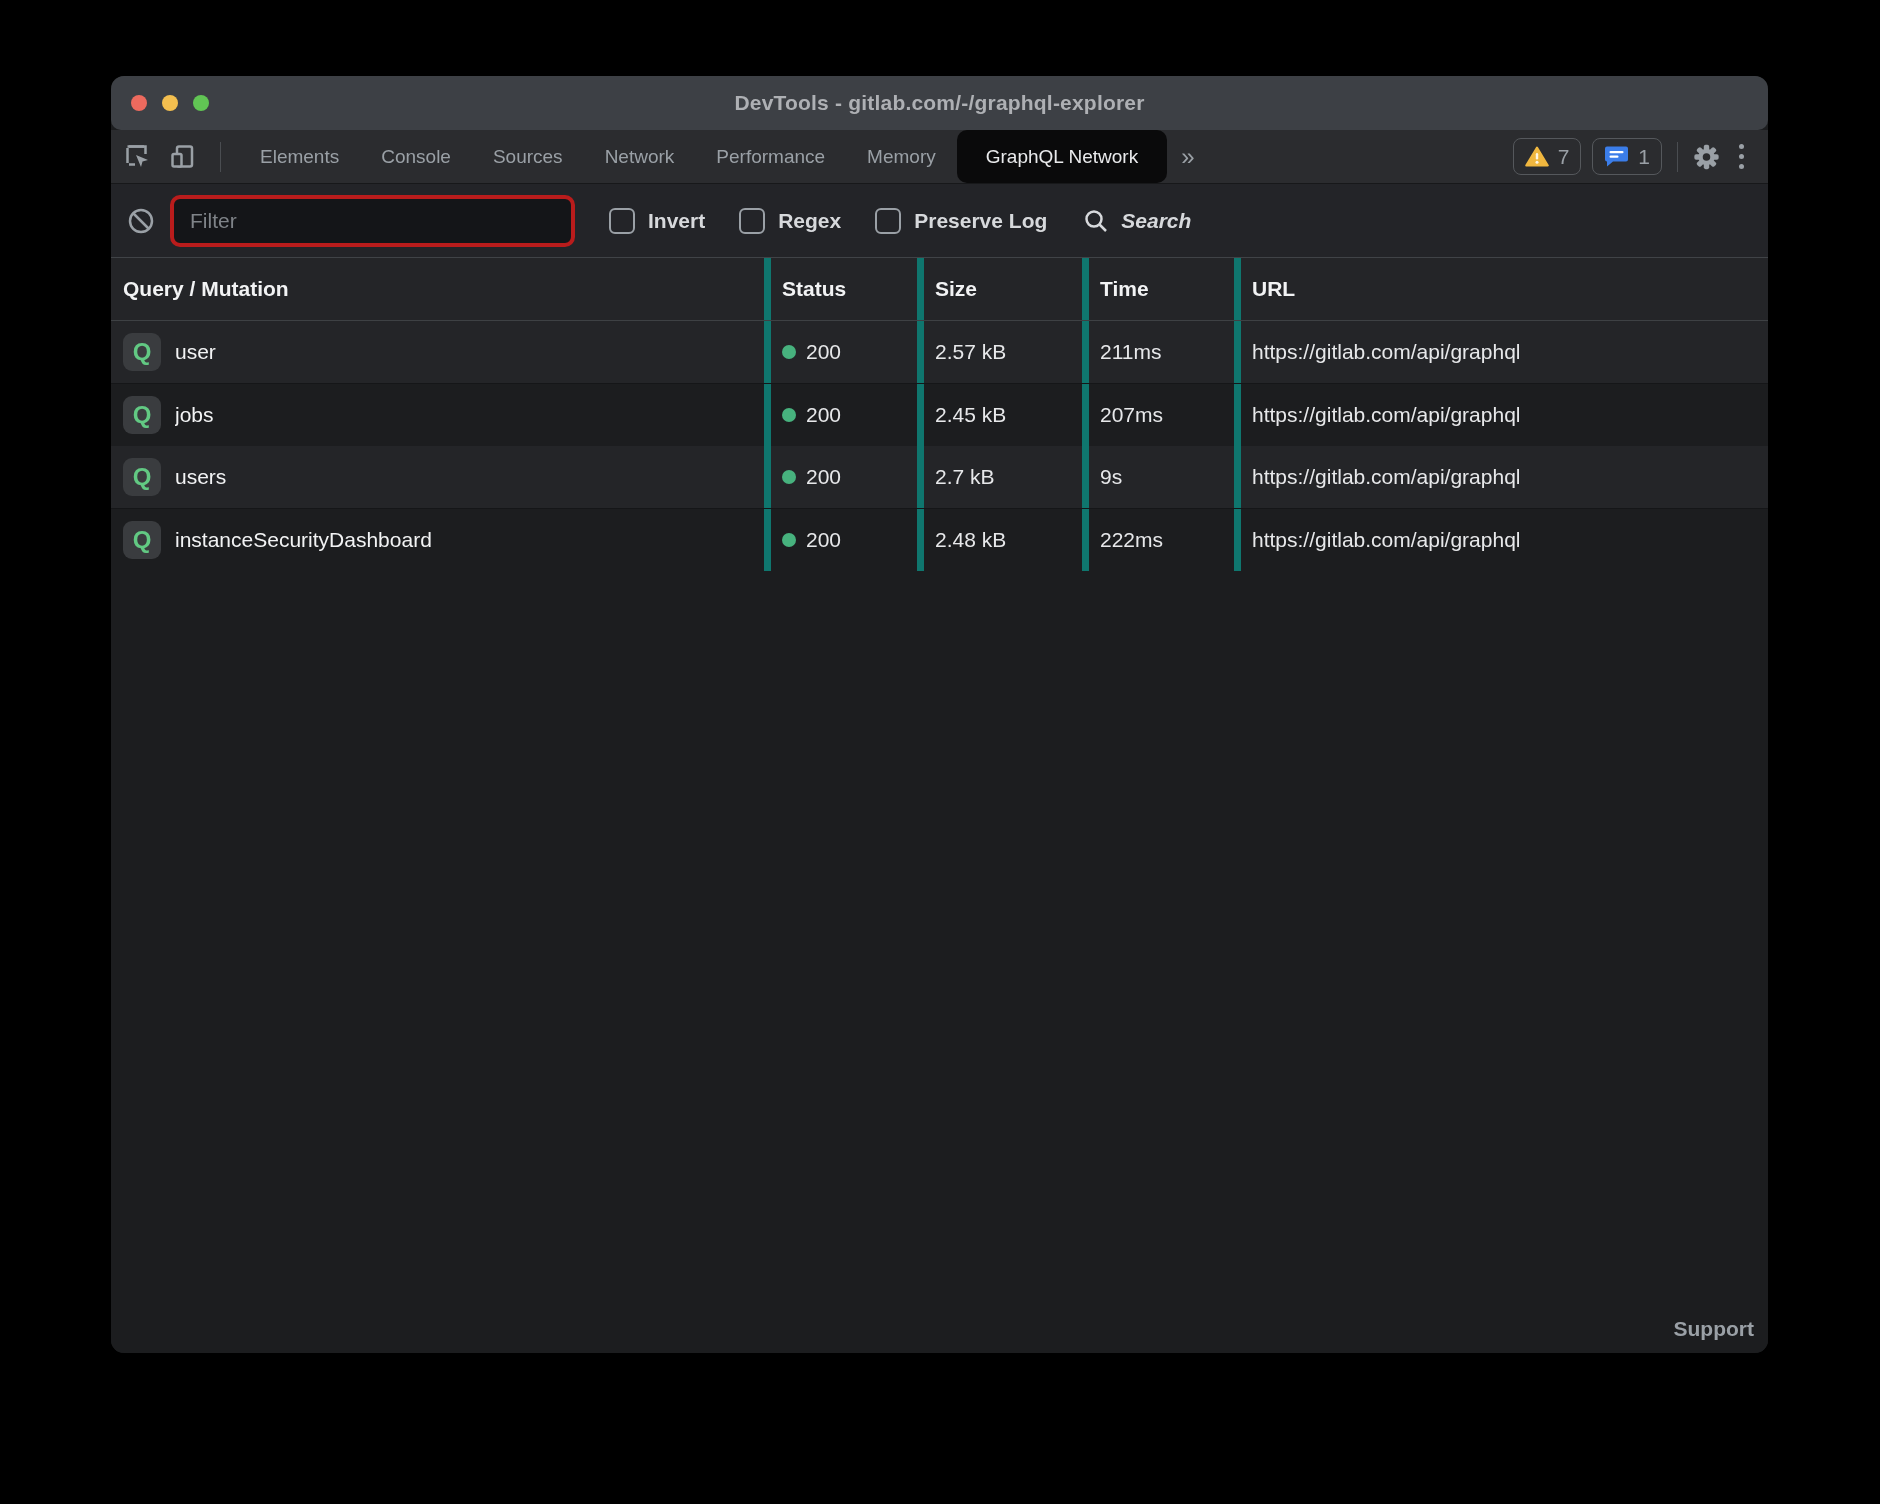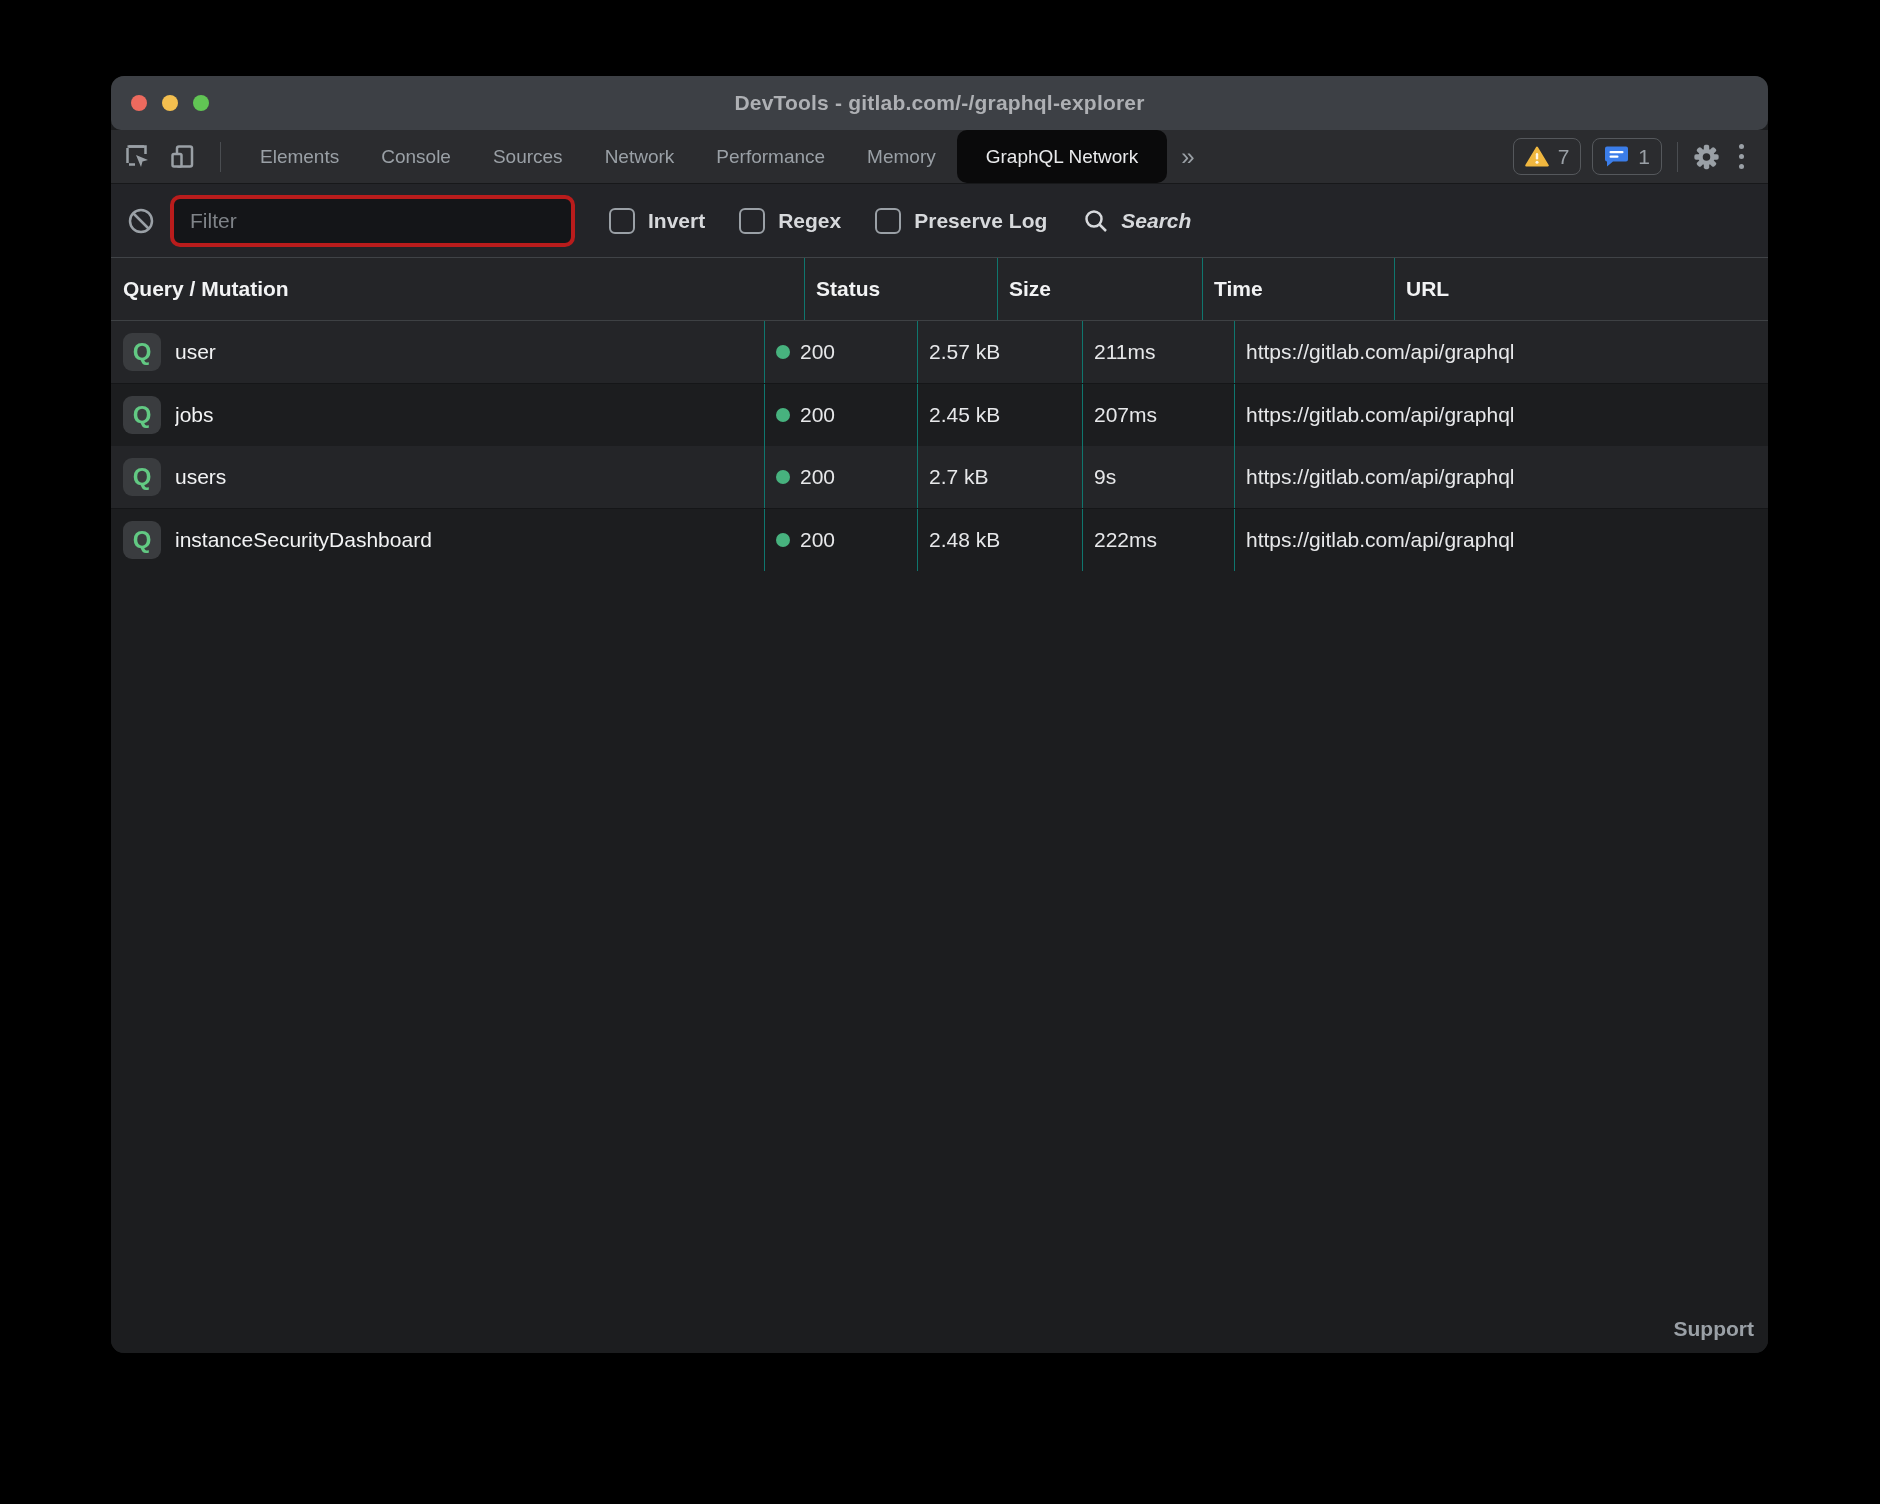"Query / Mutation" .thead { gap: 40px -> none }
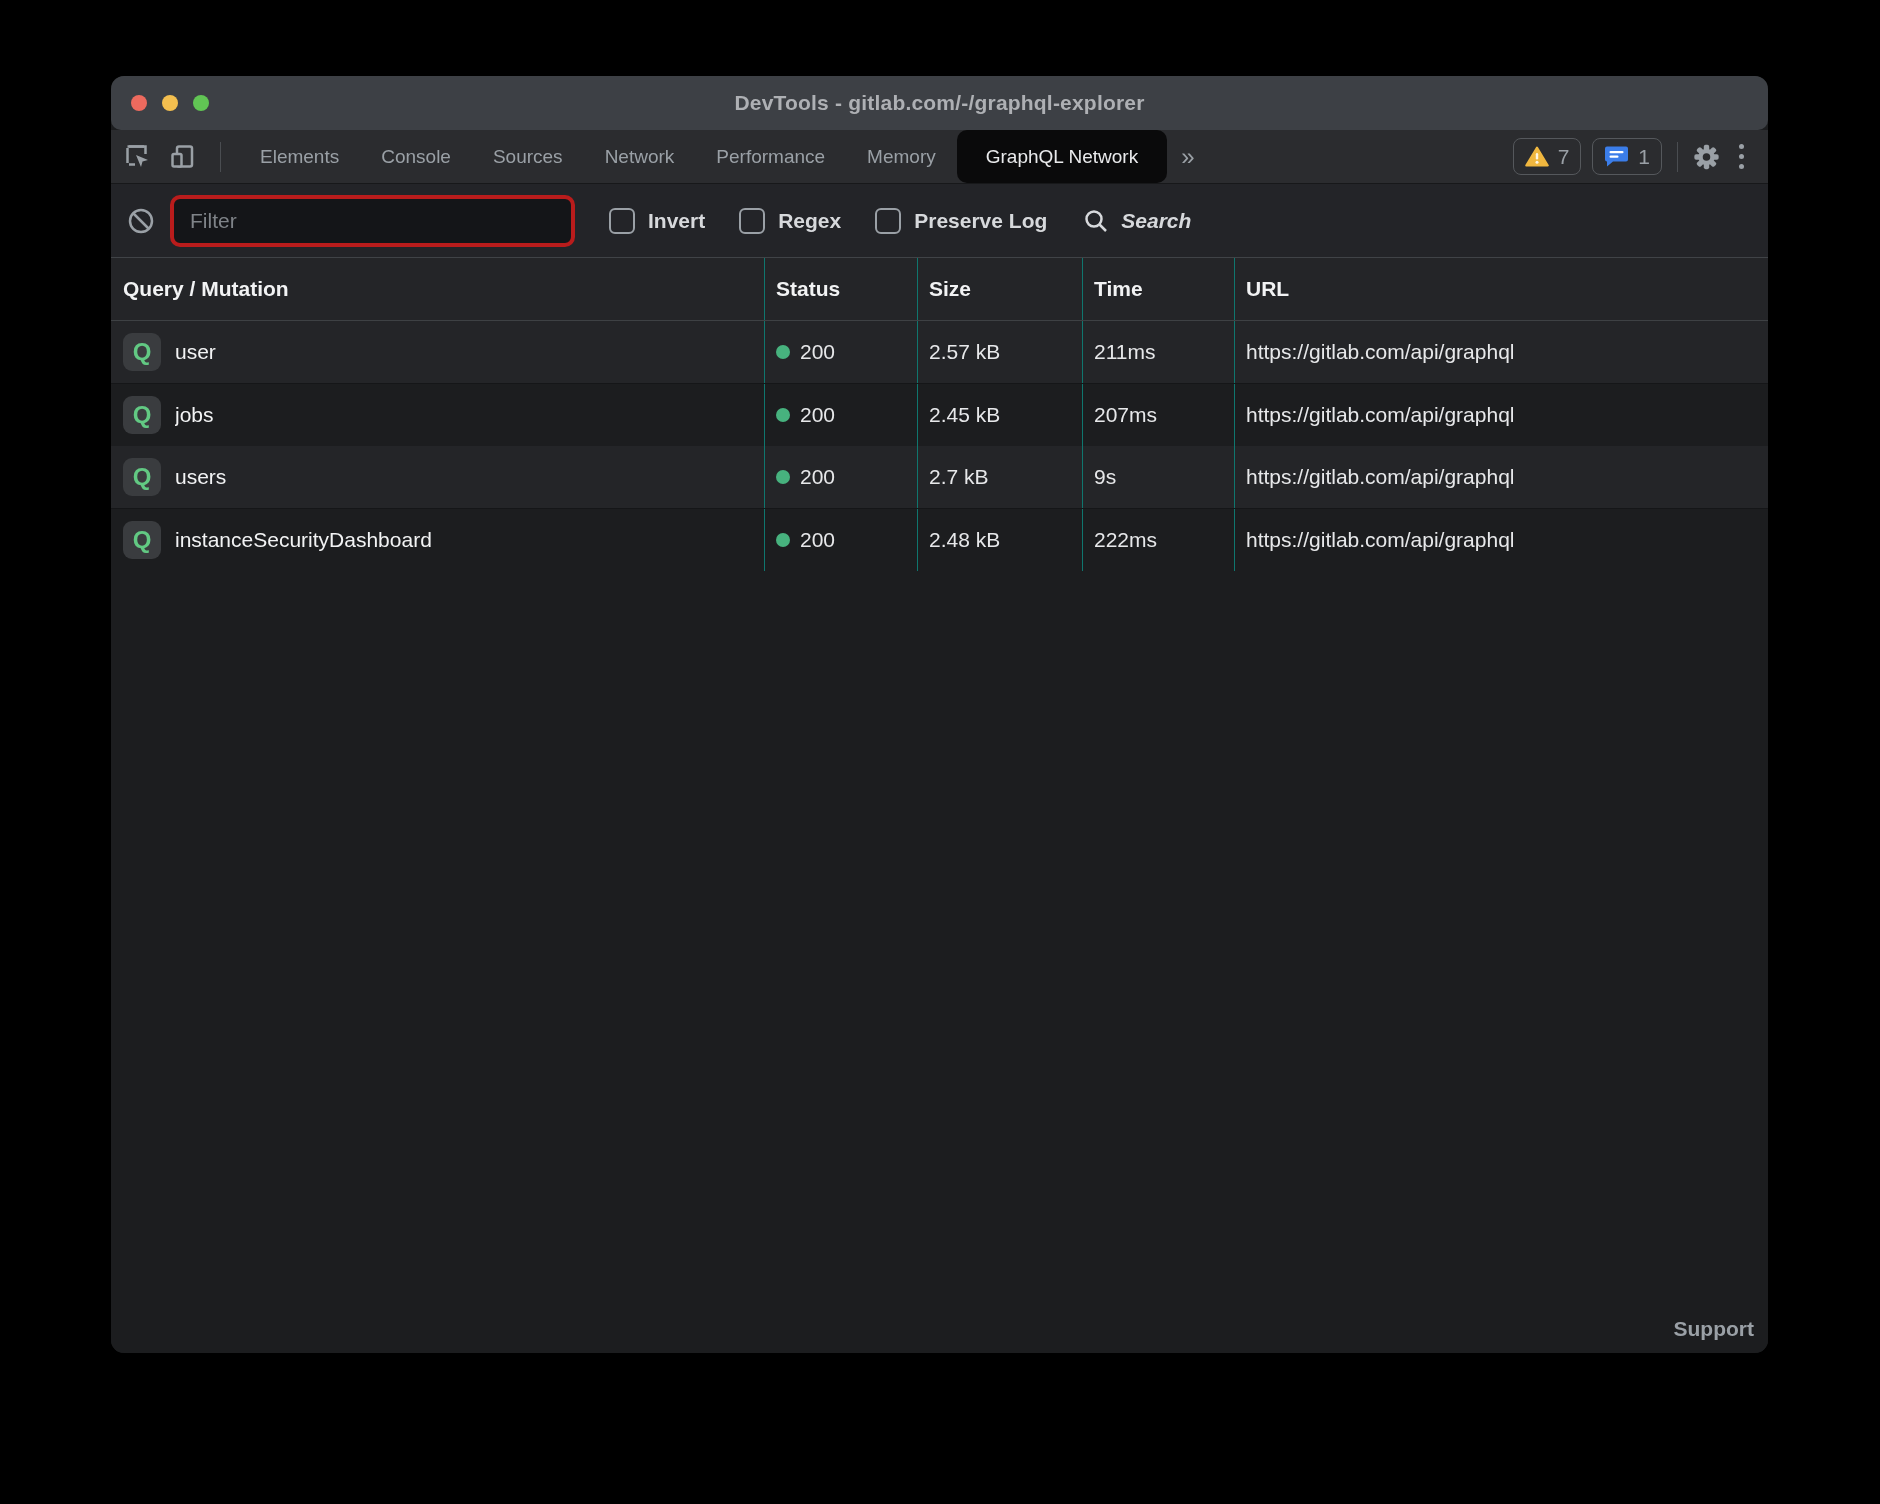"Status" .cell.bordered { border-left: 1px solid #0f766e -> 7px solid #0f766e }
